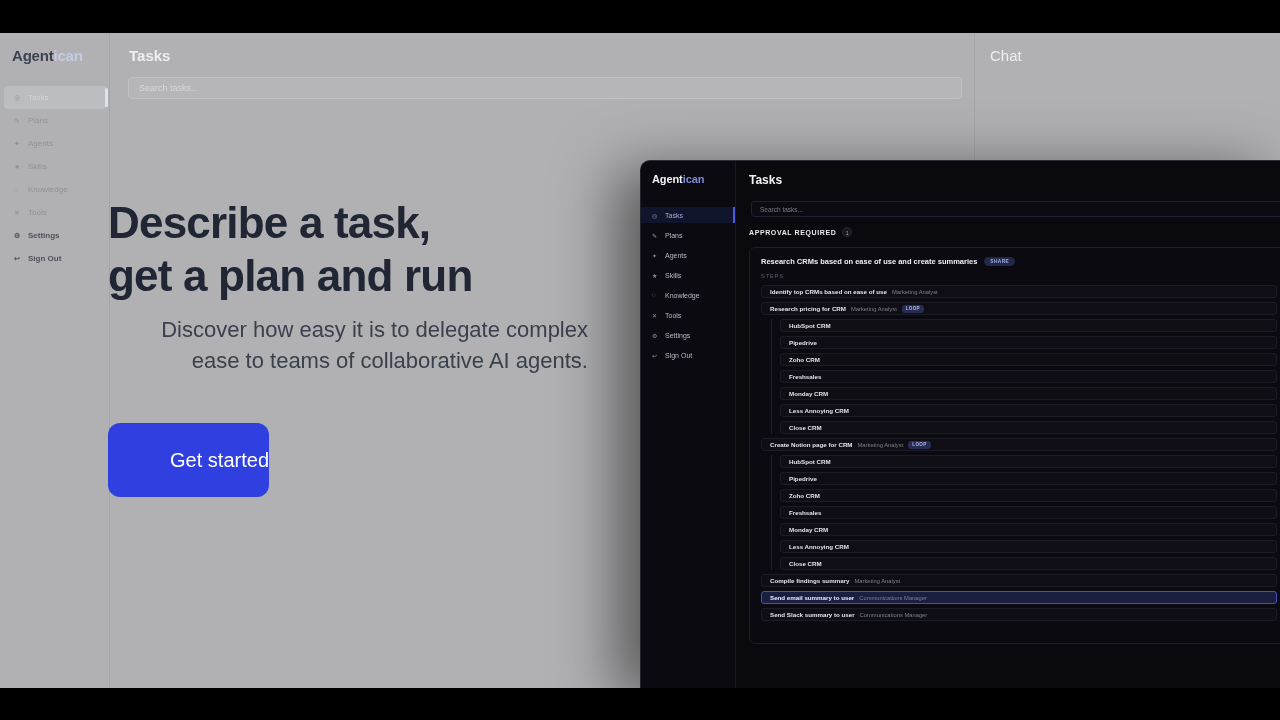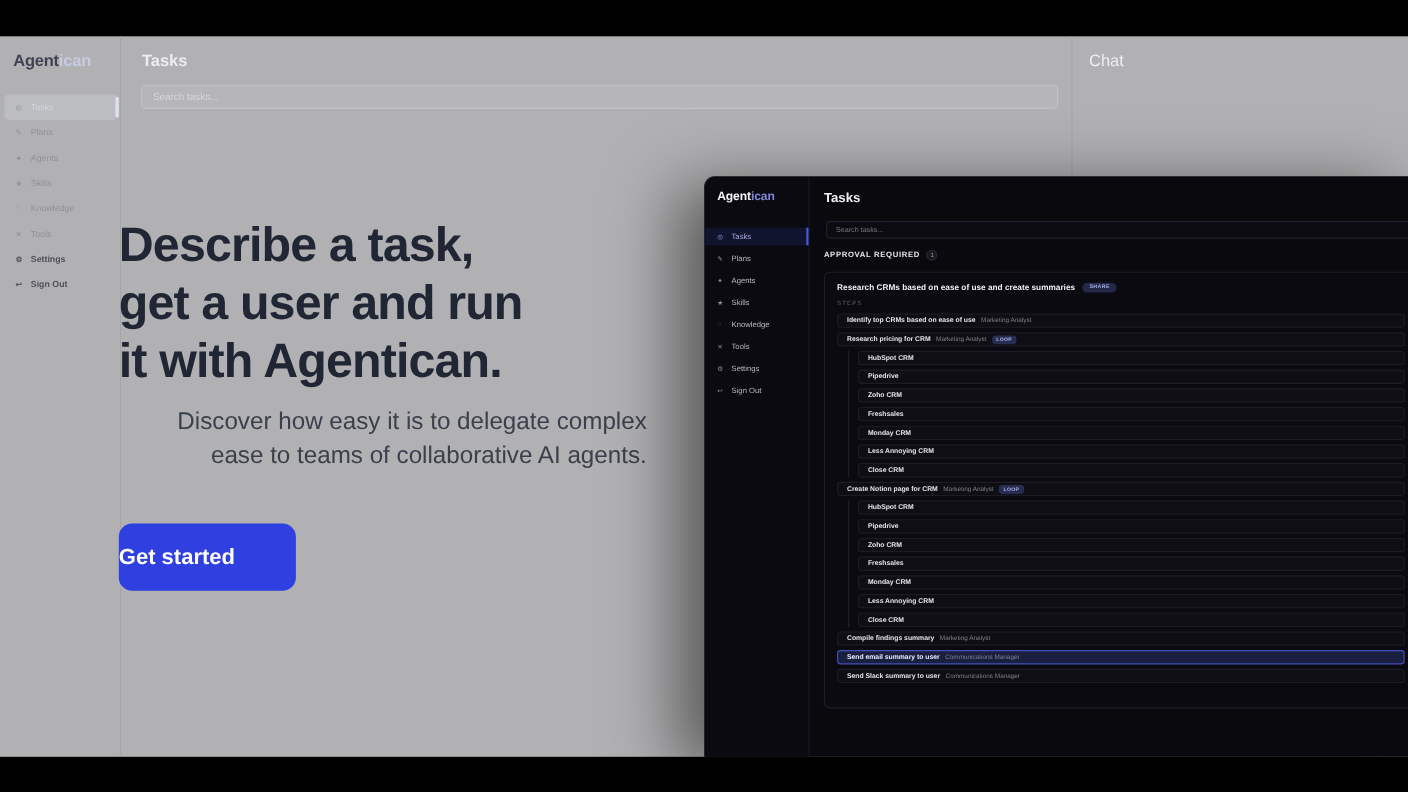"get a user and run" span { text: user -> plan }
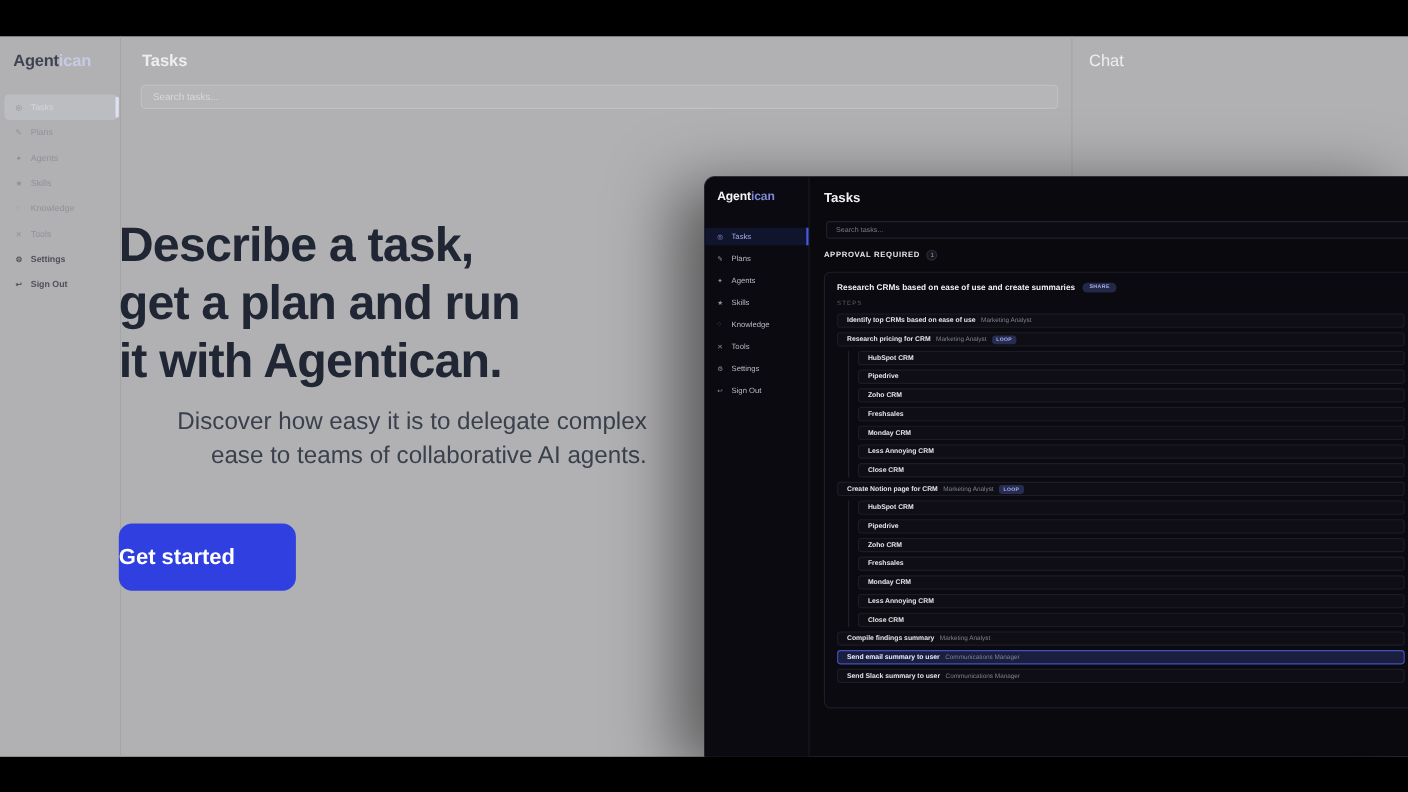"it with Agentican." span { html: <span>it with Agentican.</span> -> none }
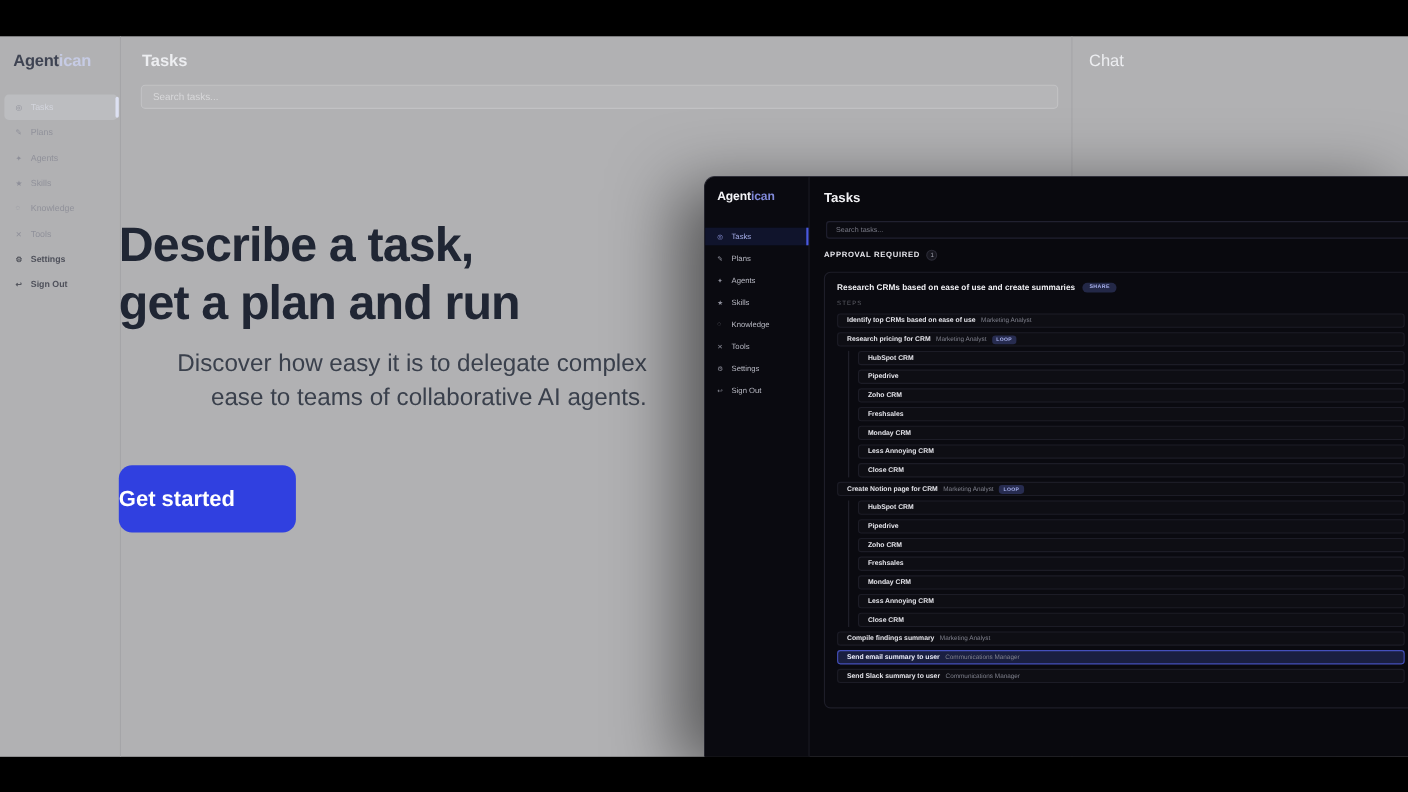"Get started" .cta { font-weight: bold -> normal; height: 61px -> 74px; text-align: left -> right }
